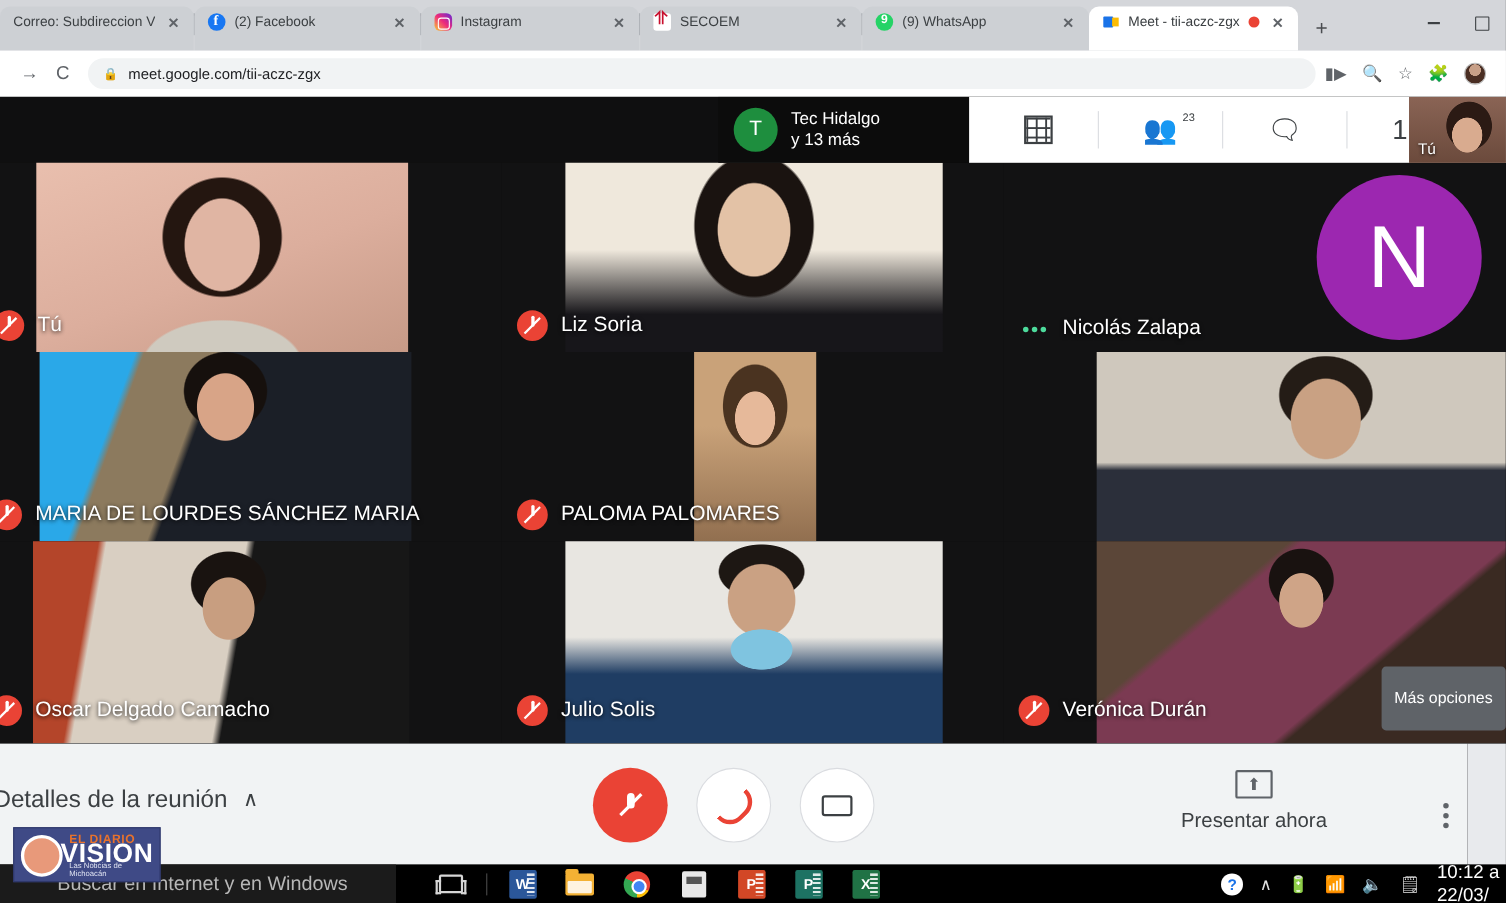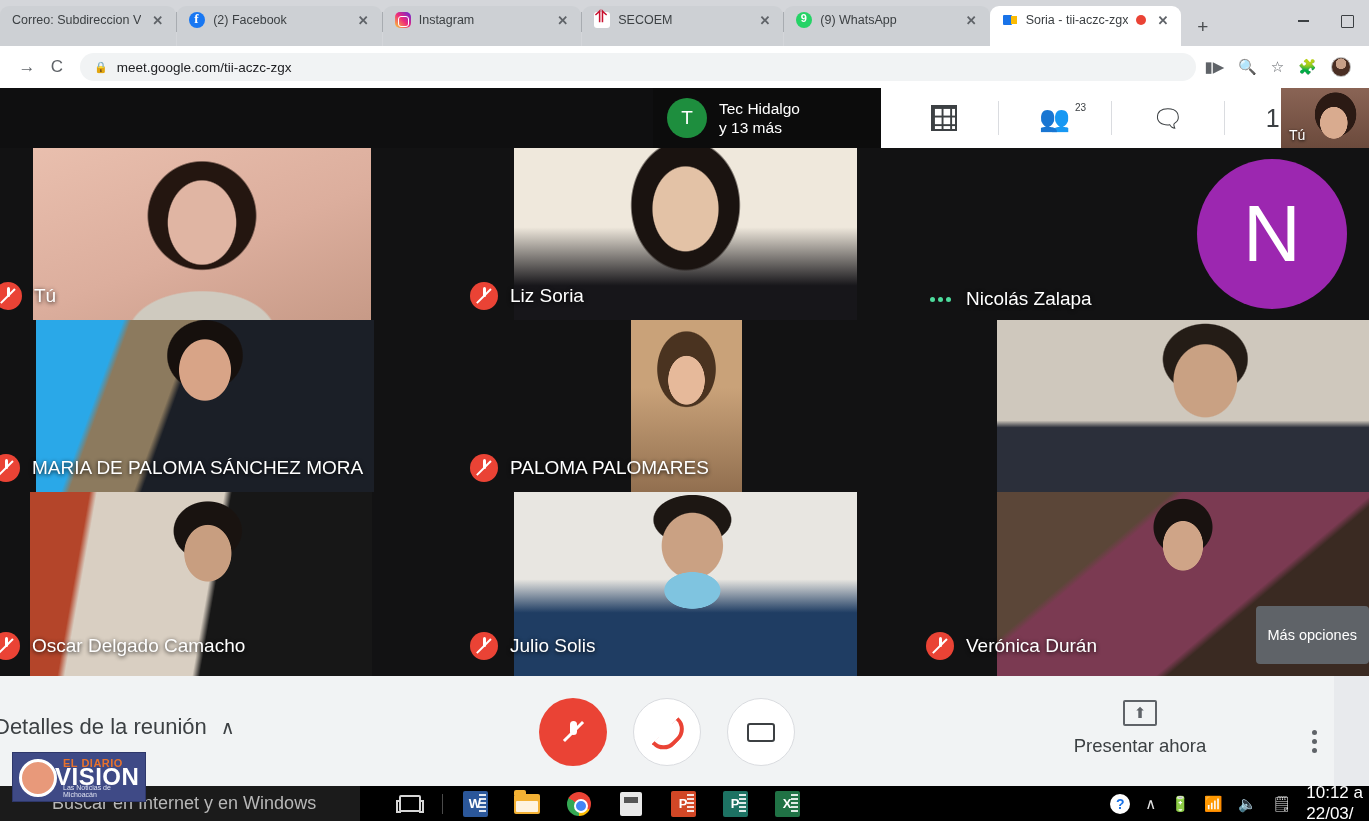"Soria - tii-aczc-zgx" span.tab-title { text: Soria -> Meet }
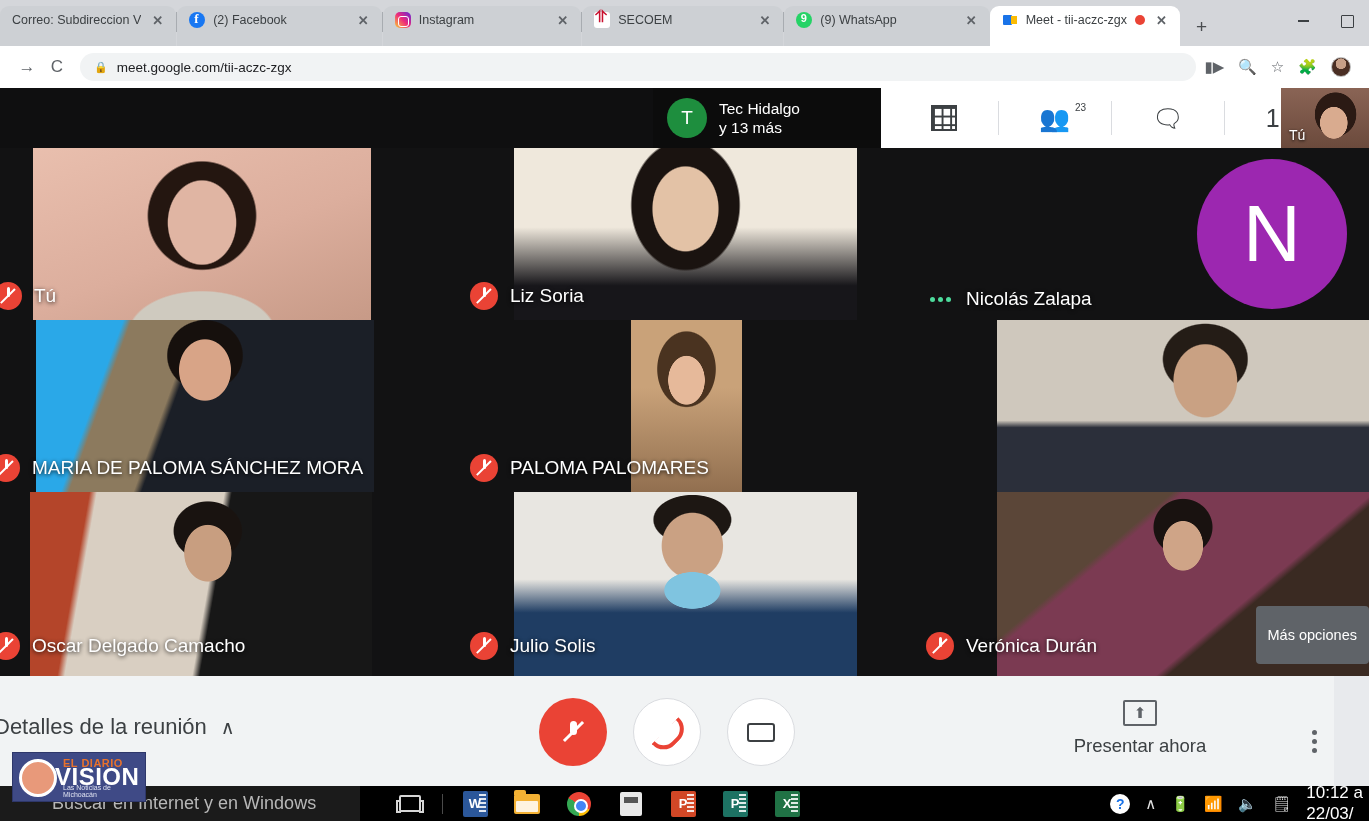"MARIA DE PALOMA SÁNCHEZ MORA" span { text: PALOMA SÁNCHEZ MORA -> LOURDES SÁNCHEZ MARIA }
